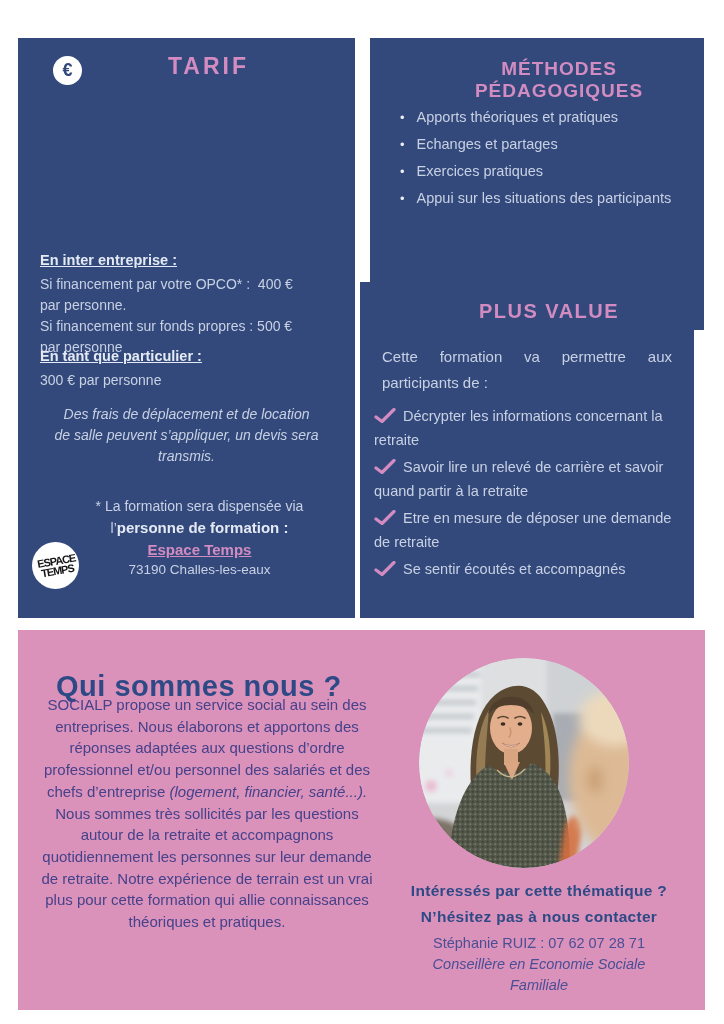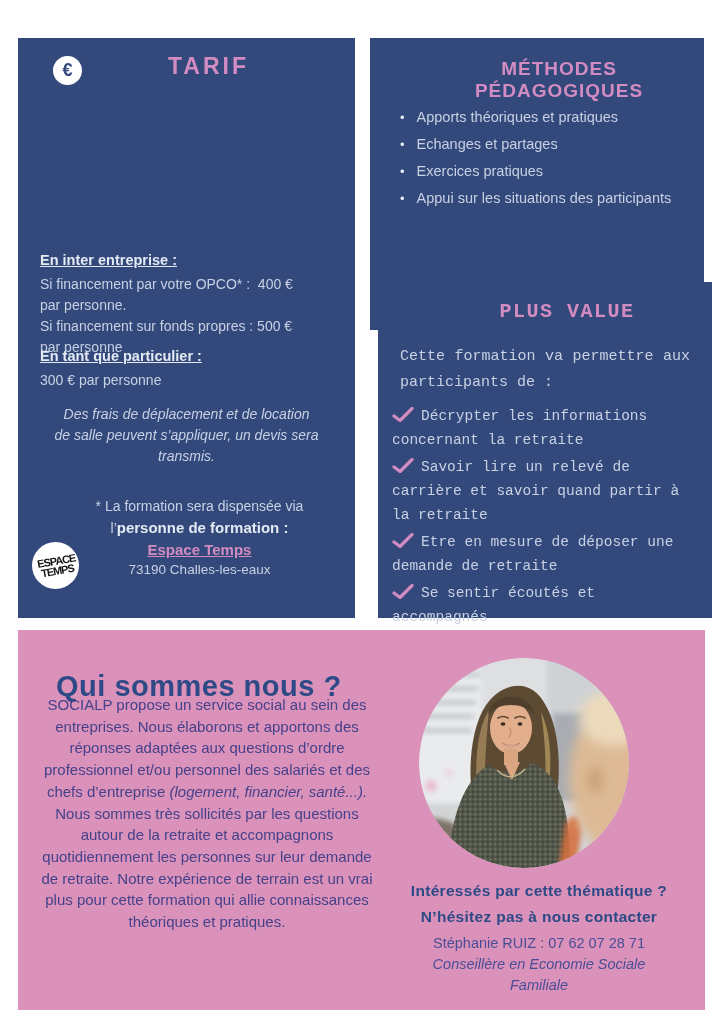"PLUS VALUE" #plus { font-family: Liberation Mono, monospace -> none; left: 378px -> 360px }
